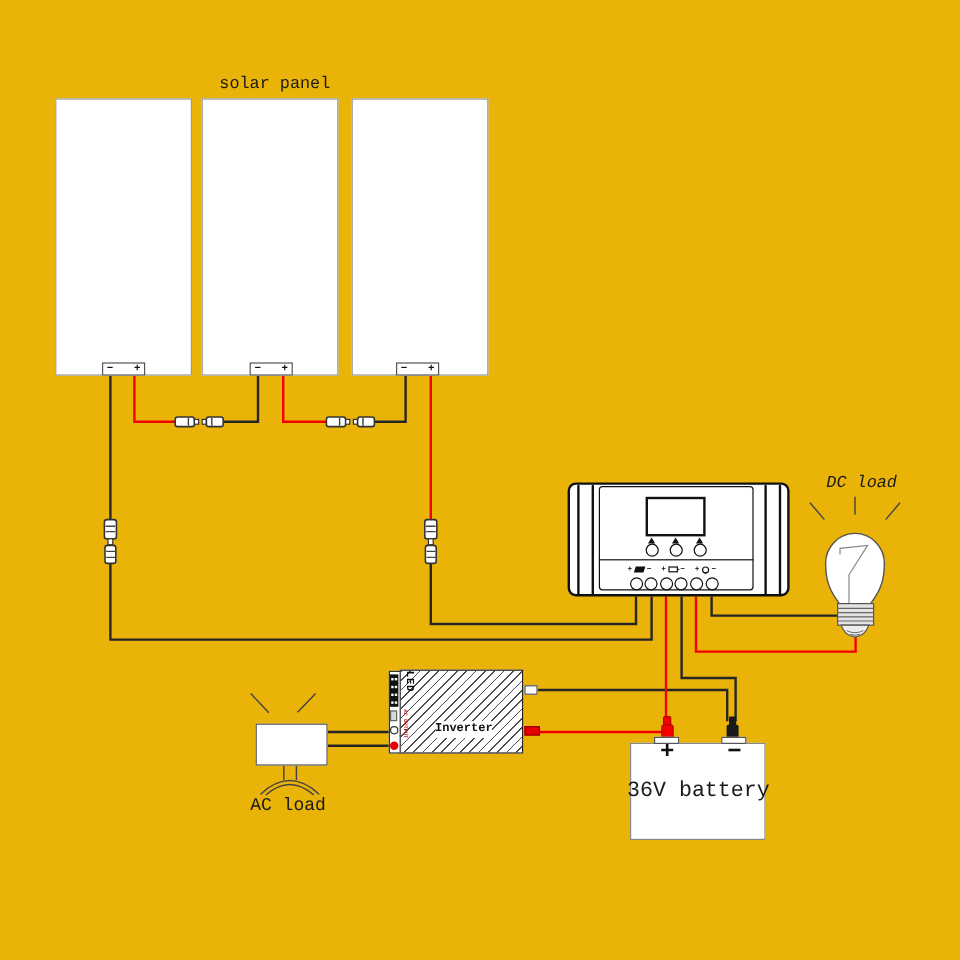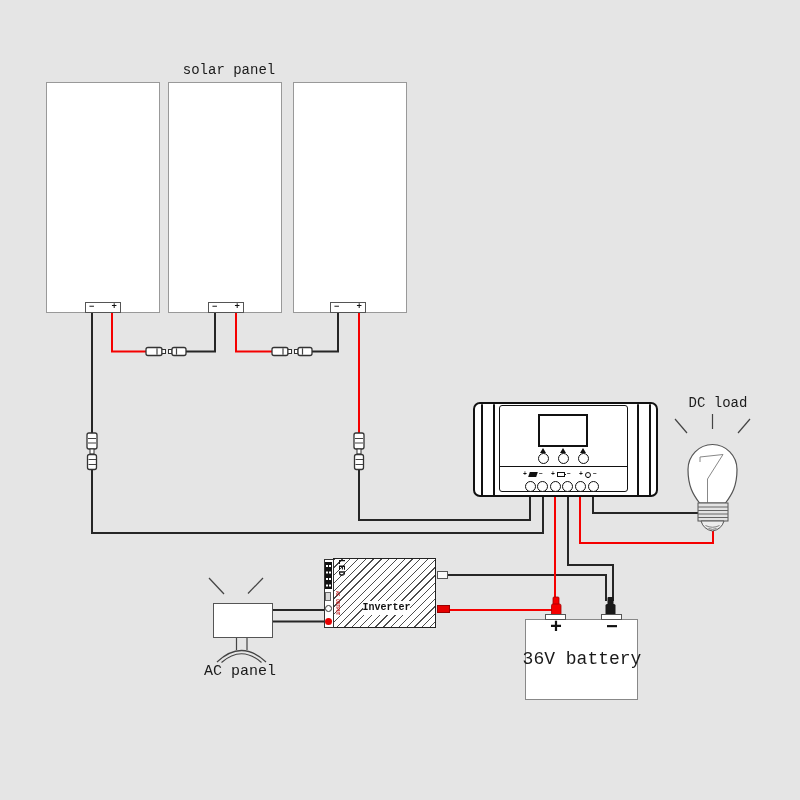"solar panel" #canvas { background: #e5e5e5 -> #eab308 }
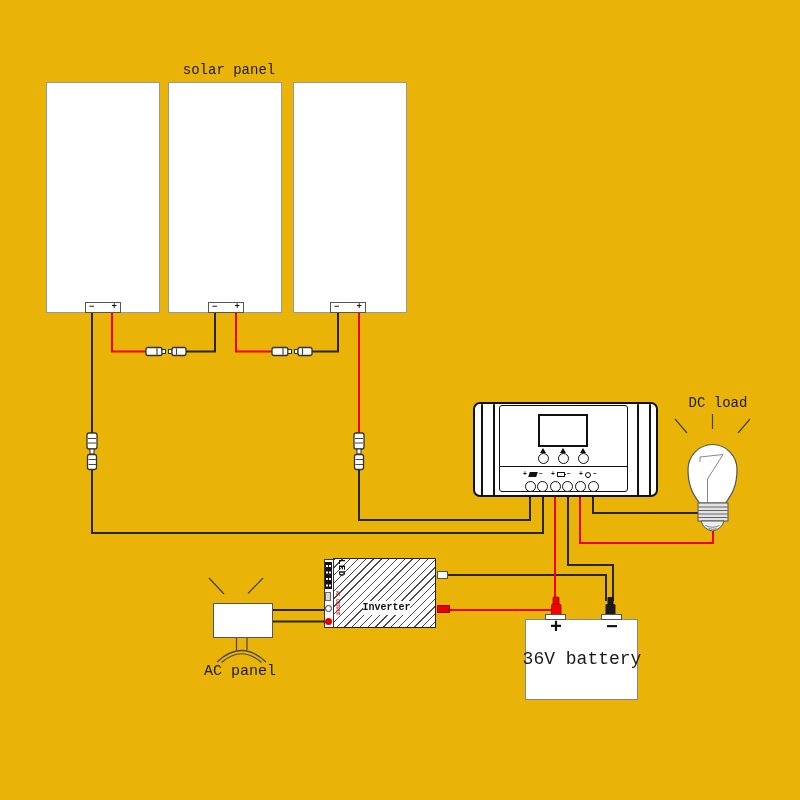"DC load" div.lbl { font-style: none -> italic }
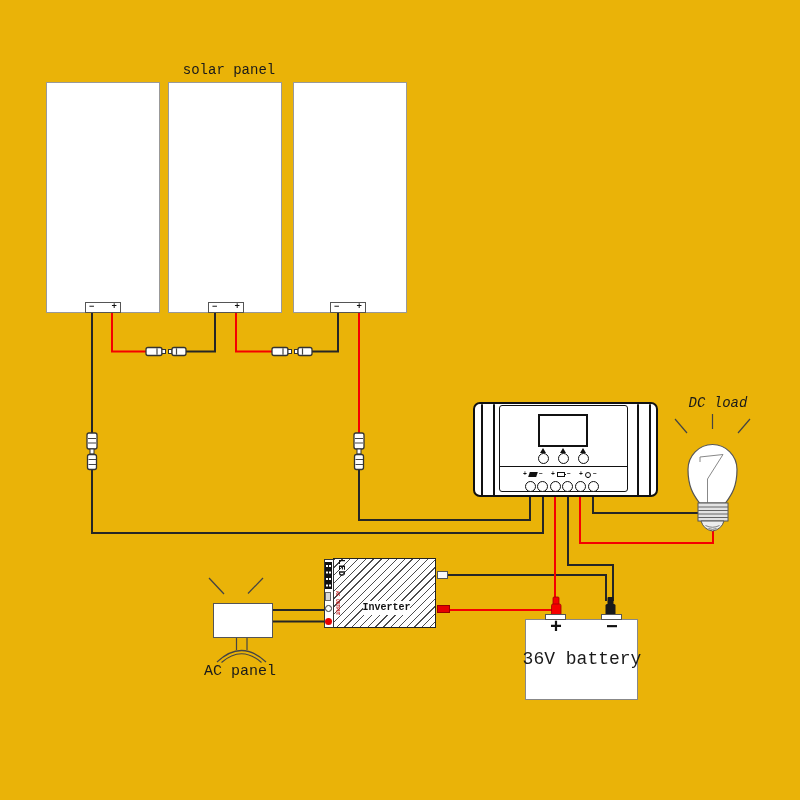"AC panel" div.lbl { text: panel -> load }
